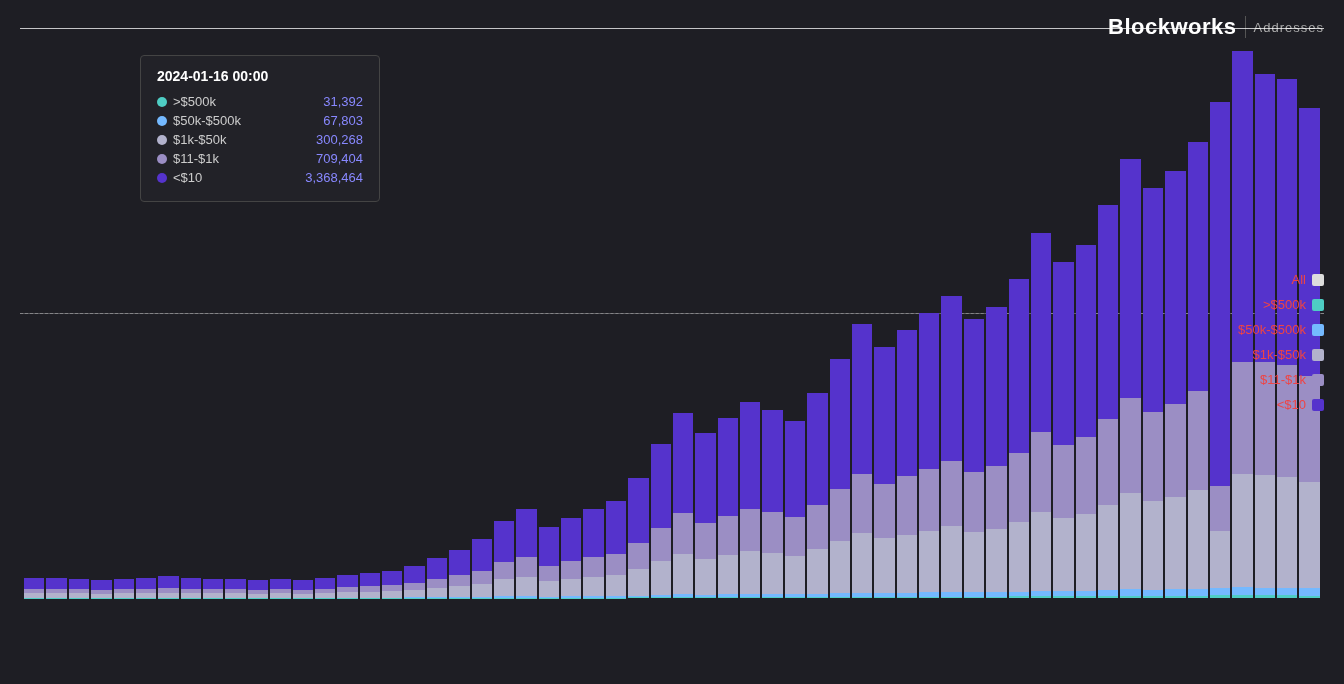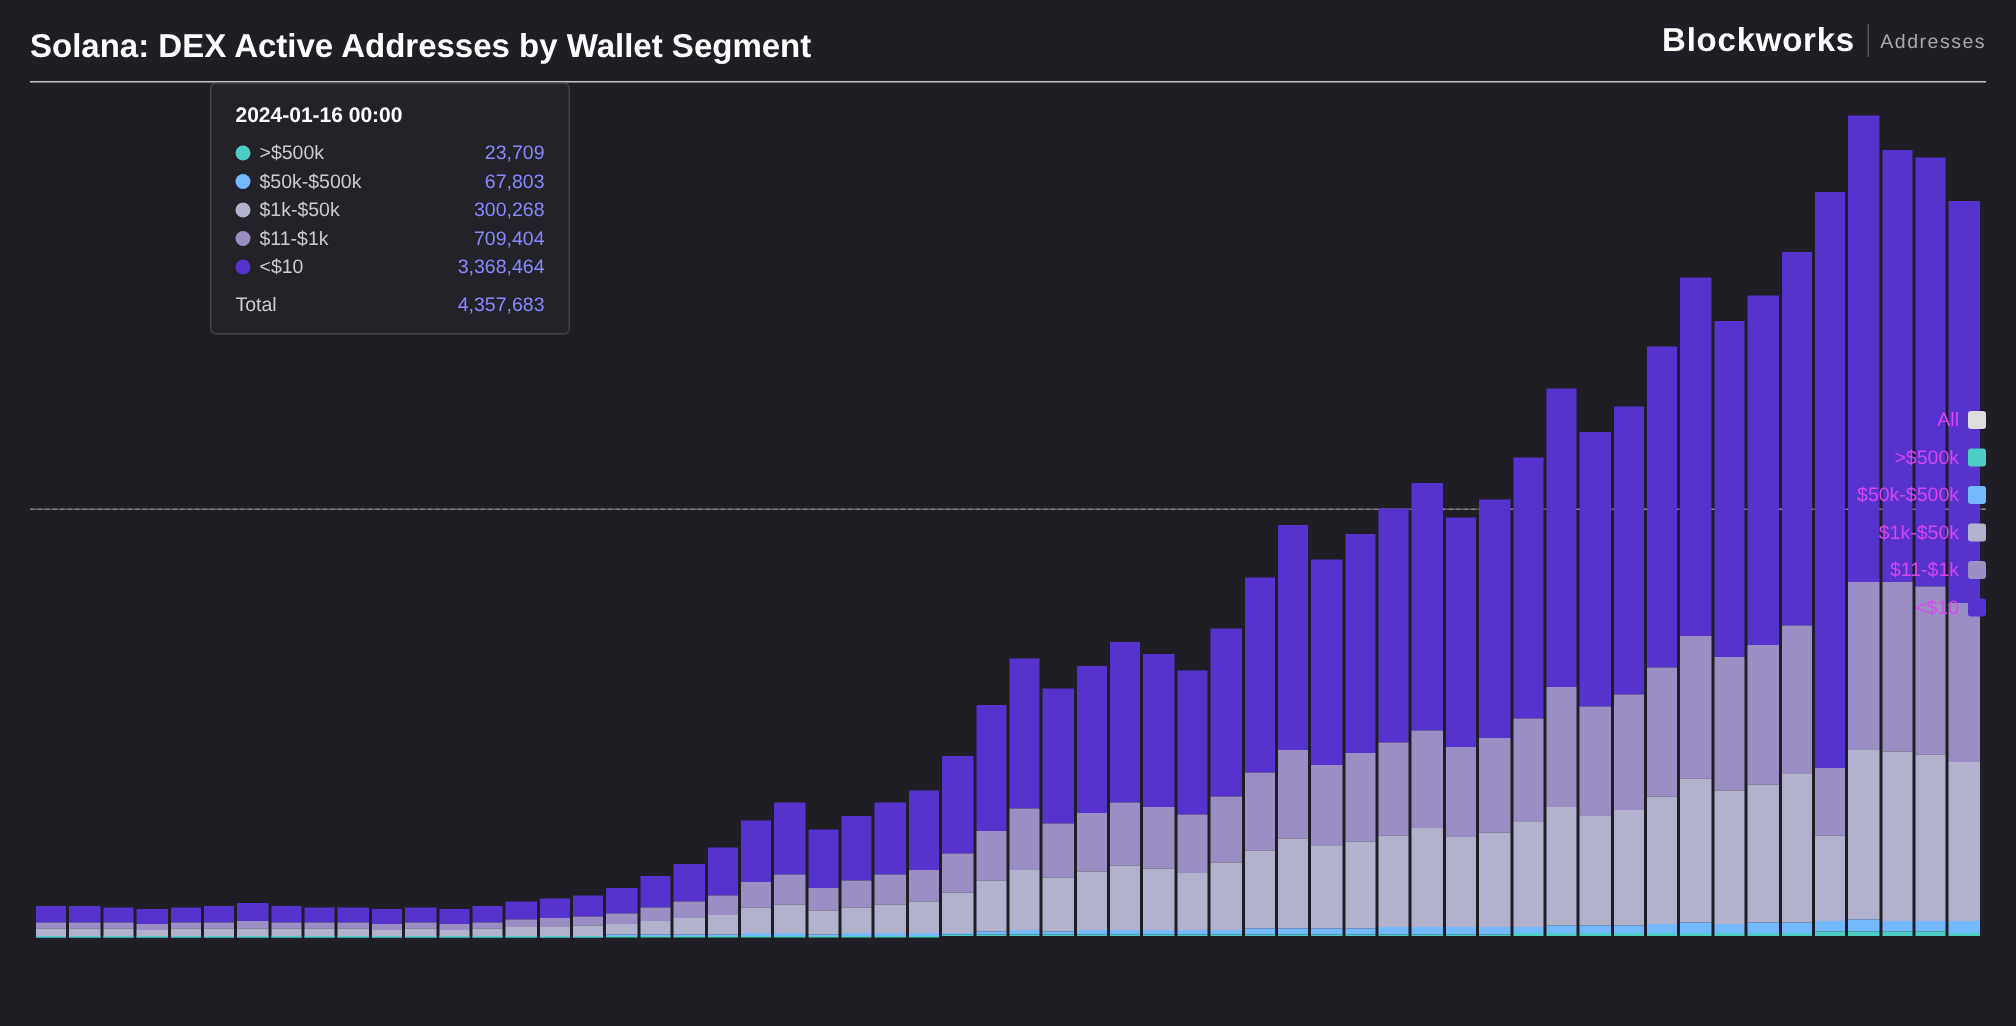"Solana: DEX Active Addresses by" div.title { html: <div>Solana: DEX Active Addresses by Wallet Segment</div> -> none }
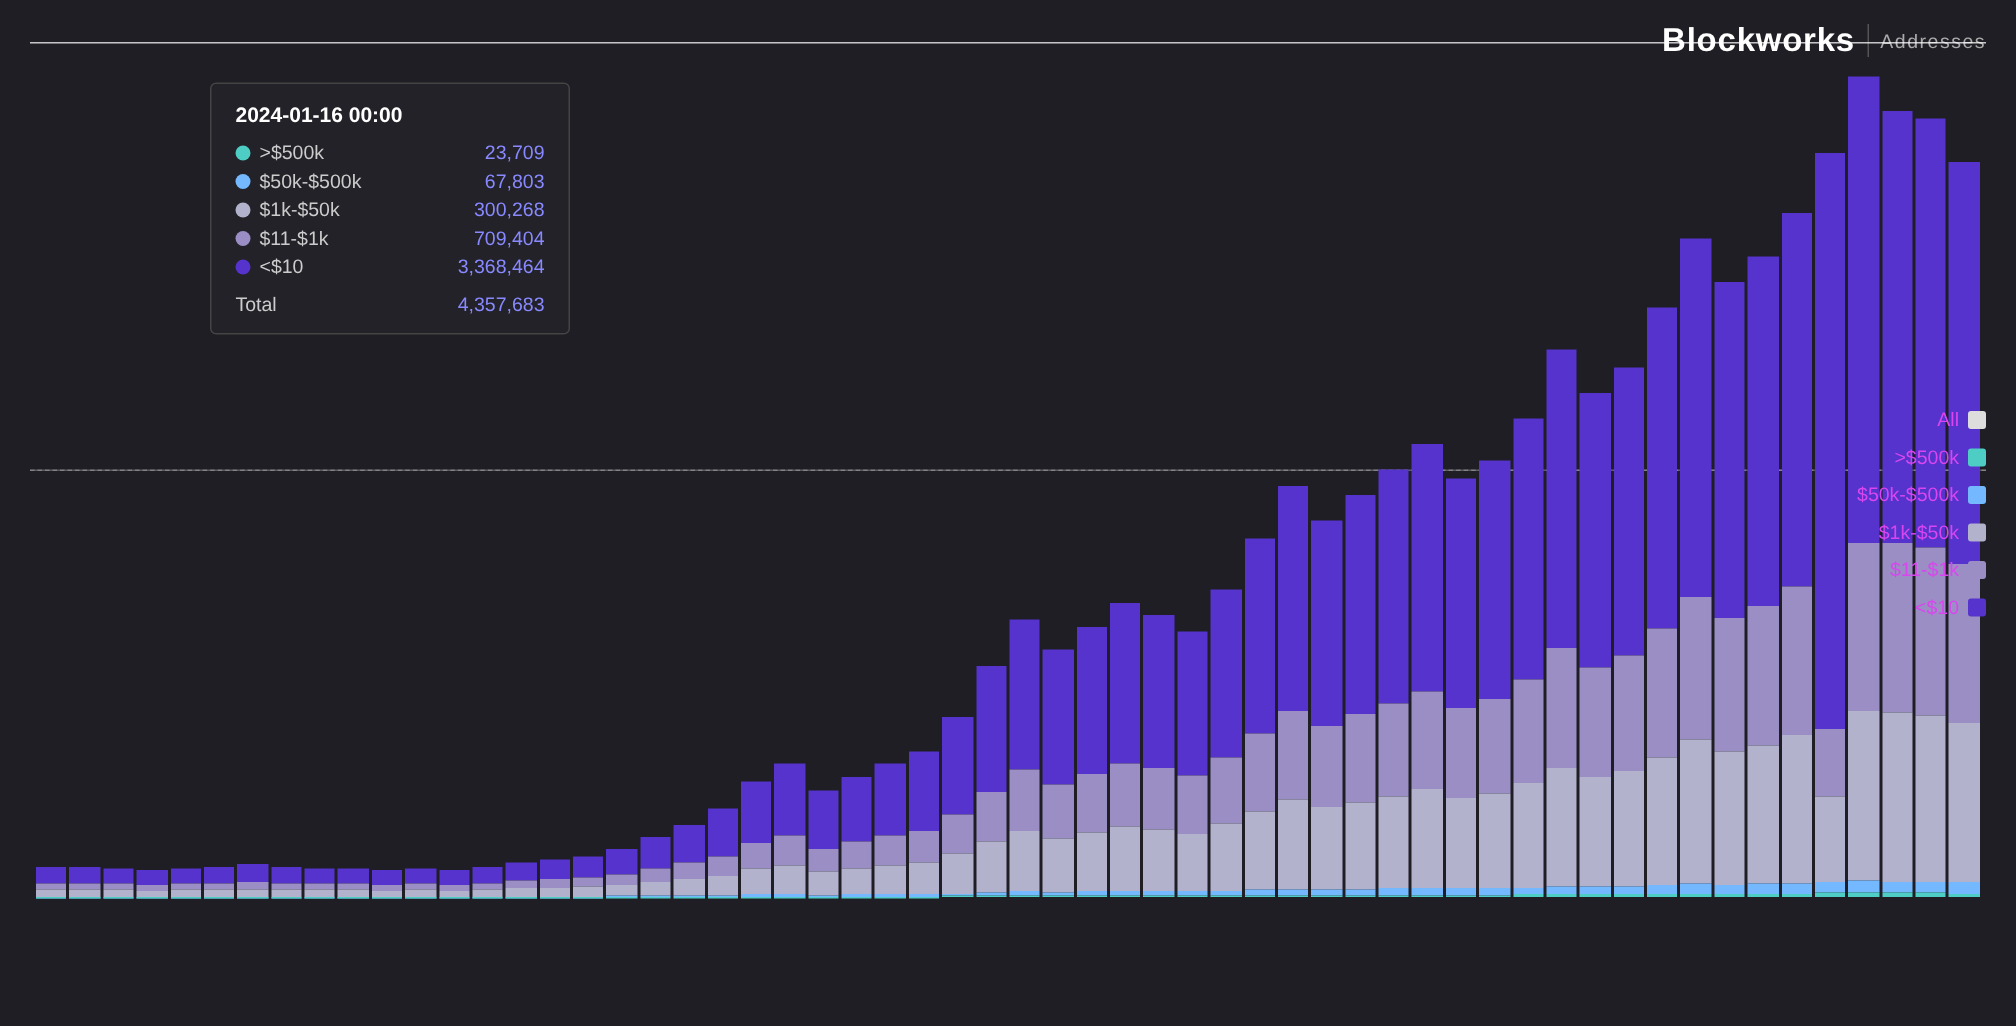"23,709" span.tooltip-value { text: 23,709 -> 31,392 }
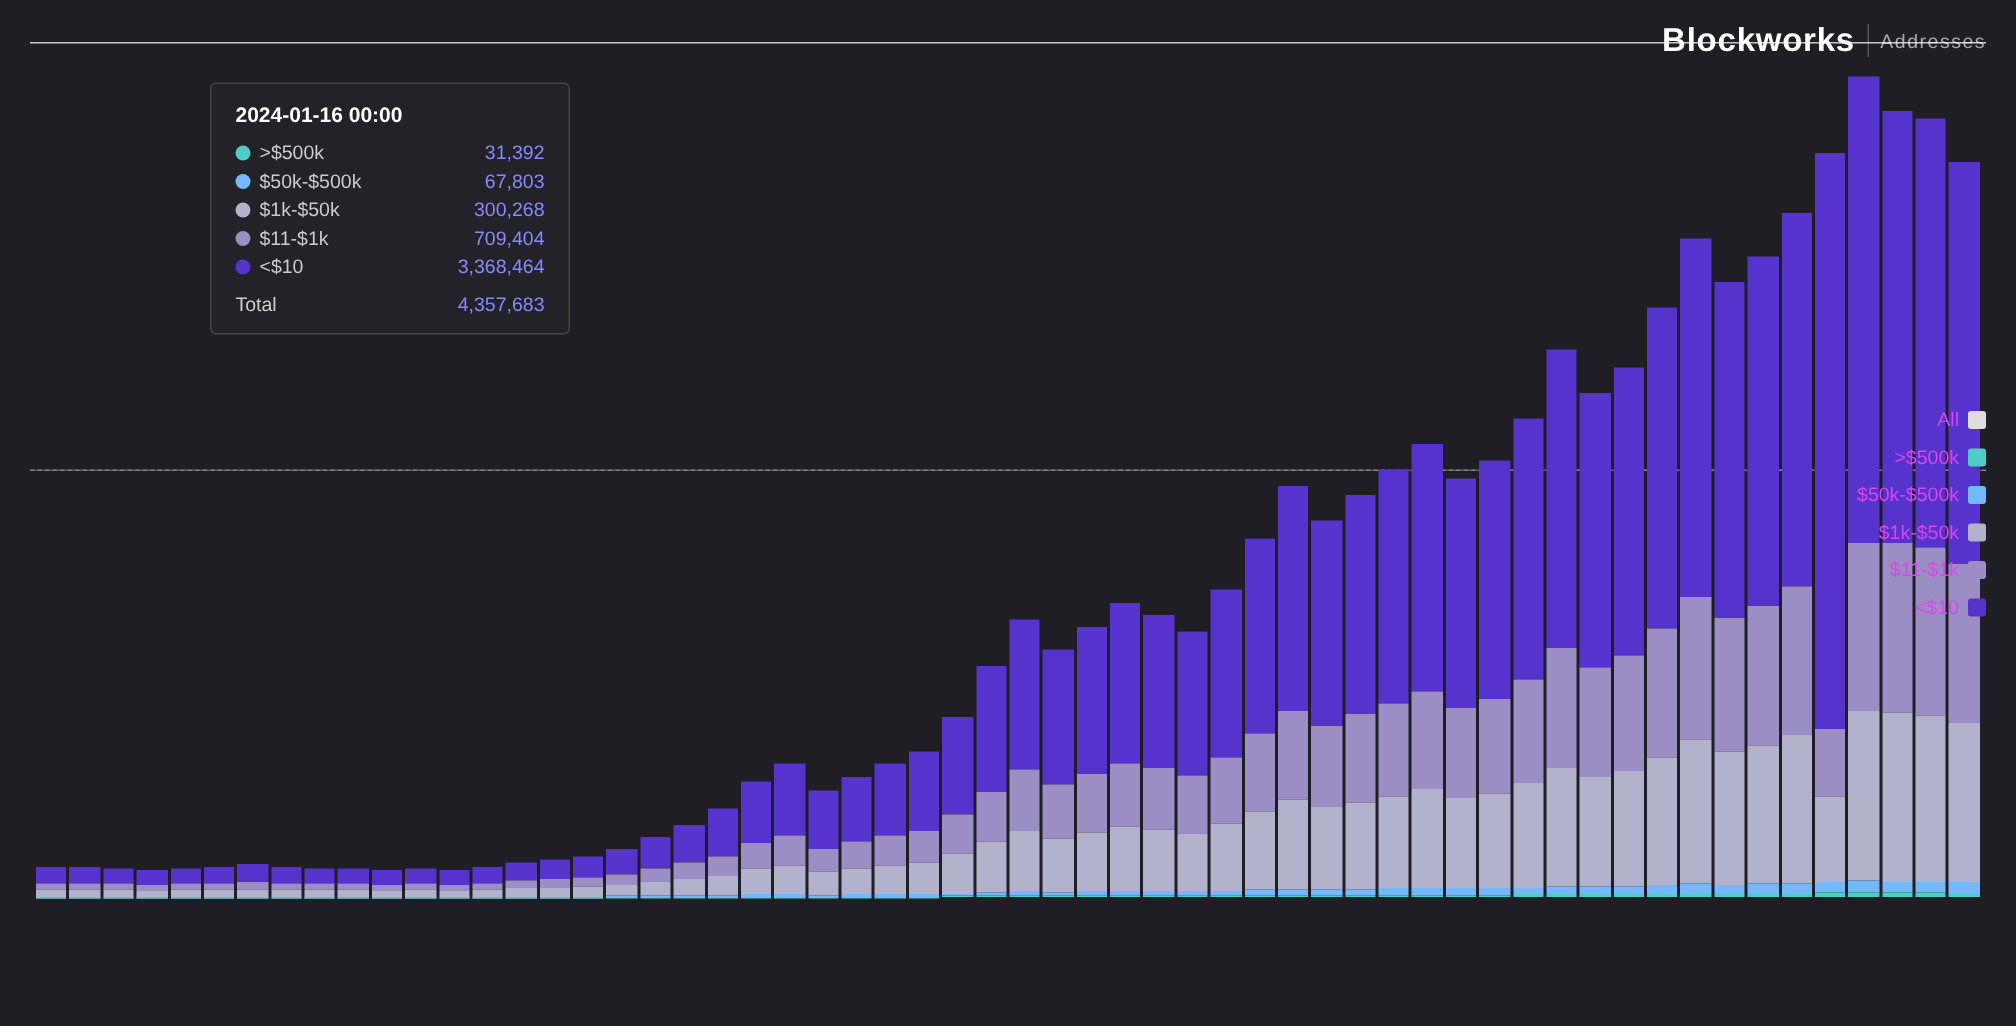"Total" div.tooltip-total-row { html: <div> <span>Total</span> <span>4,357,683</span> </div> -> none }
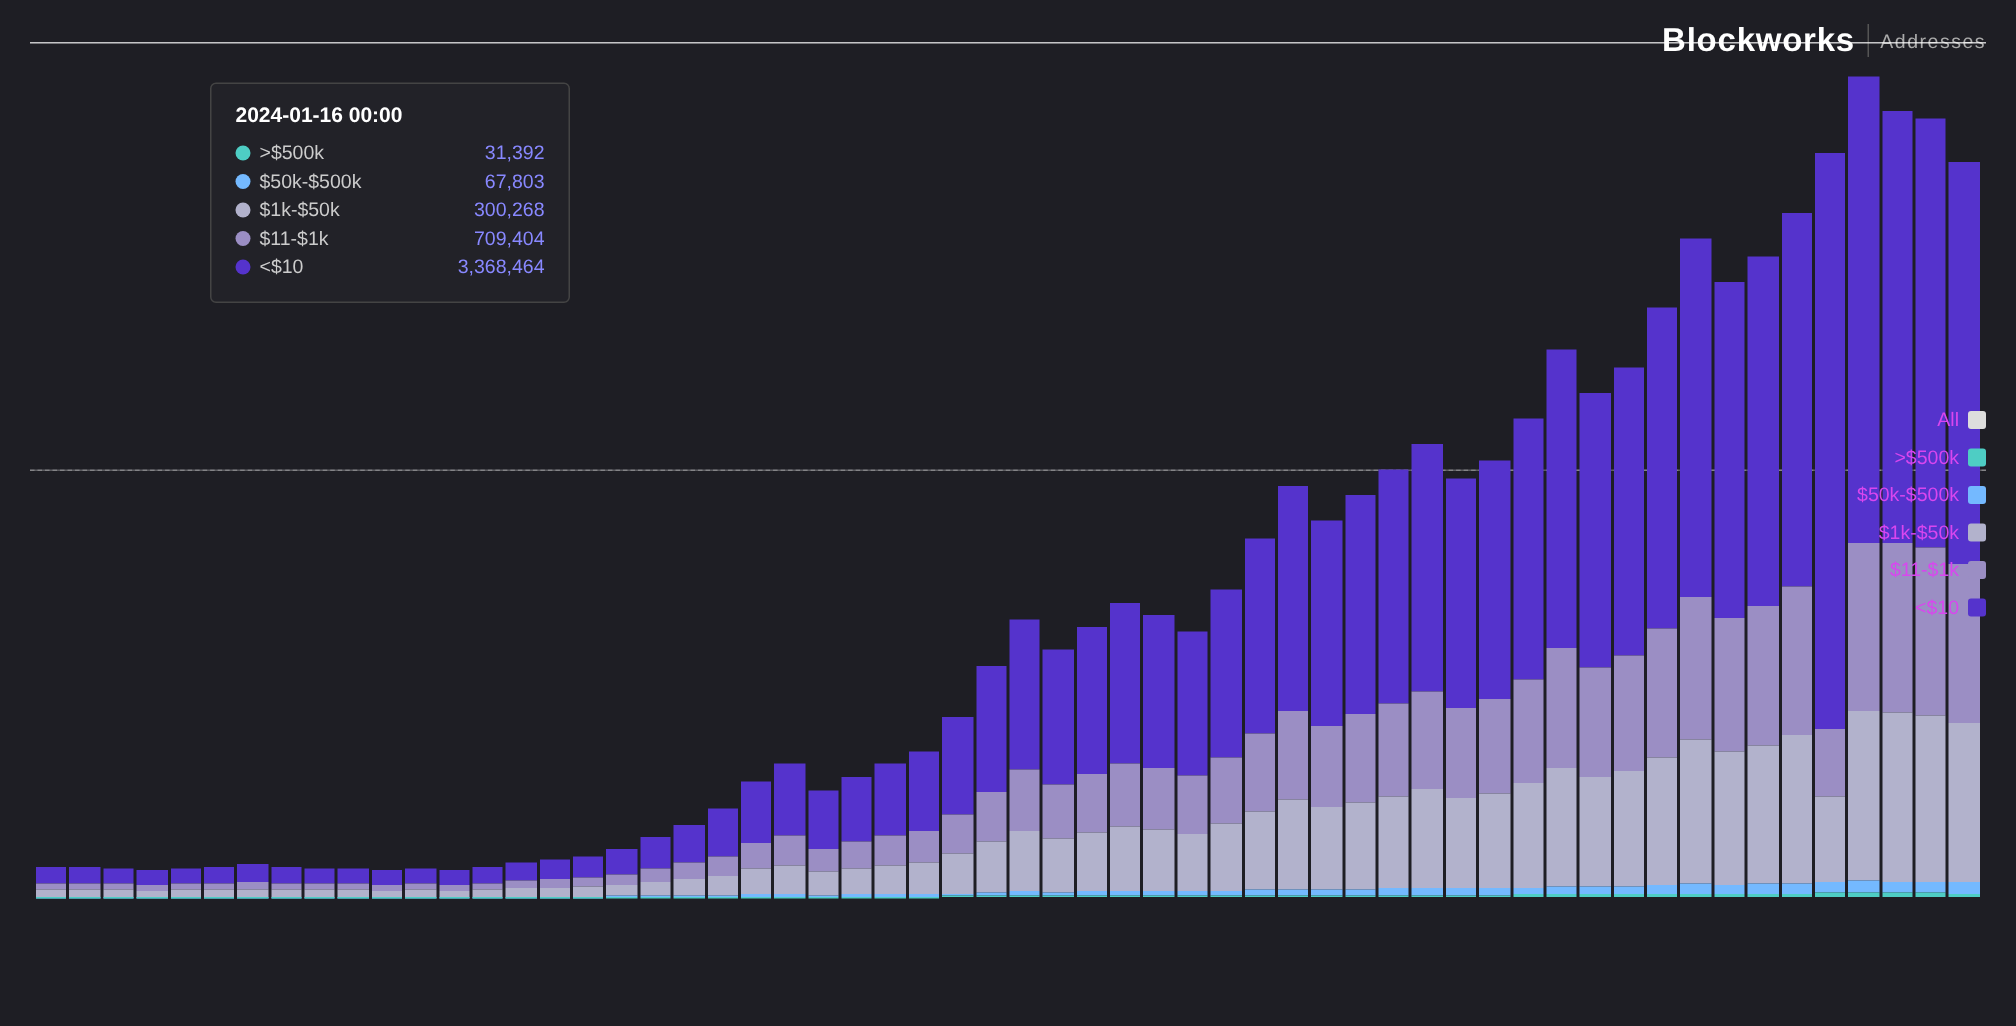"All" .legend-item { color: #d946ef -> #ef4444 }
